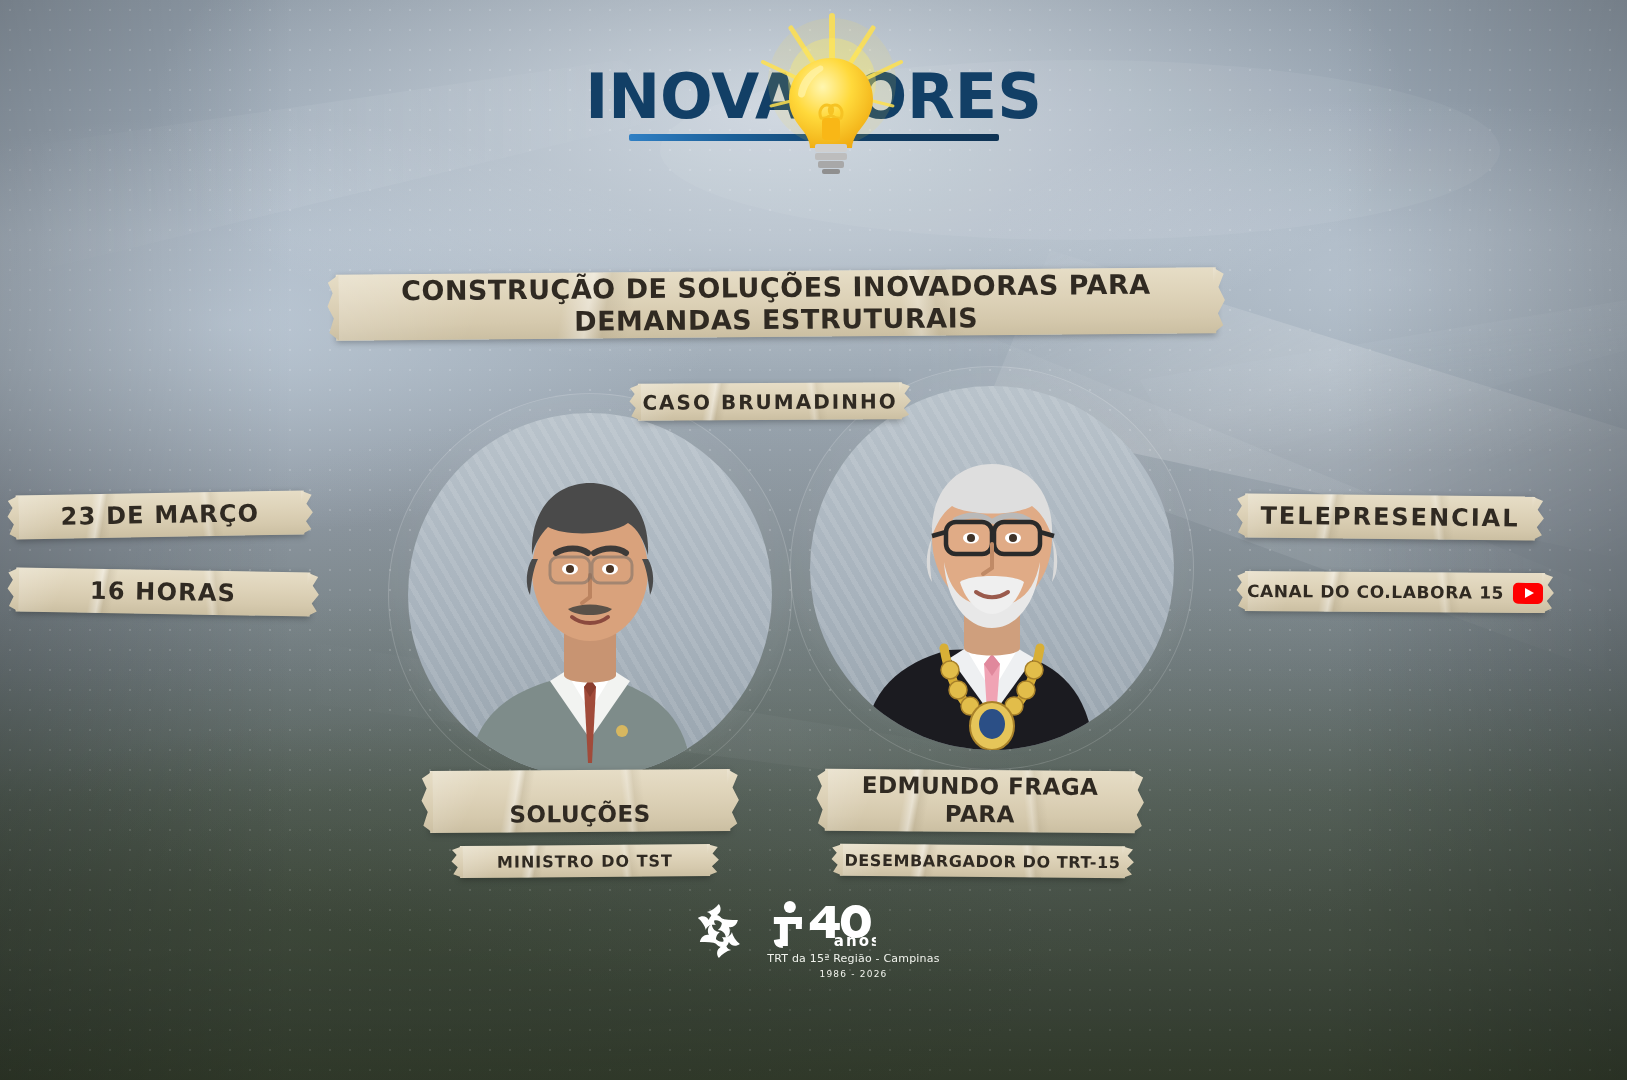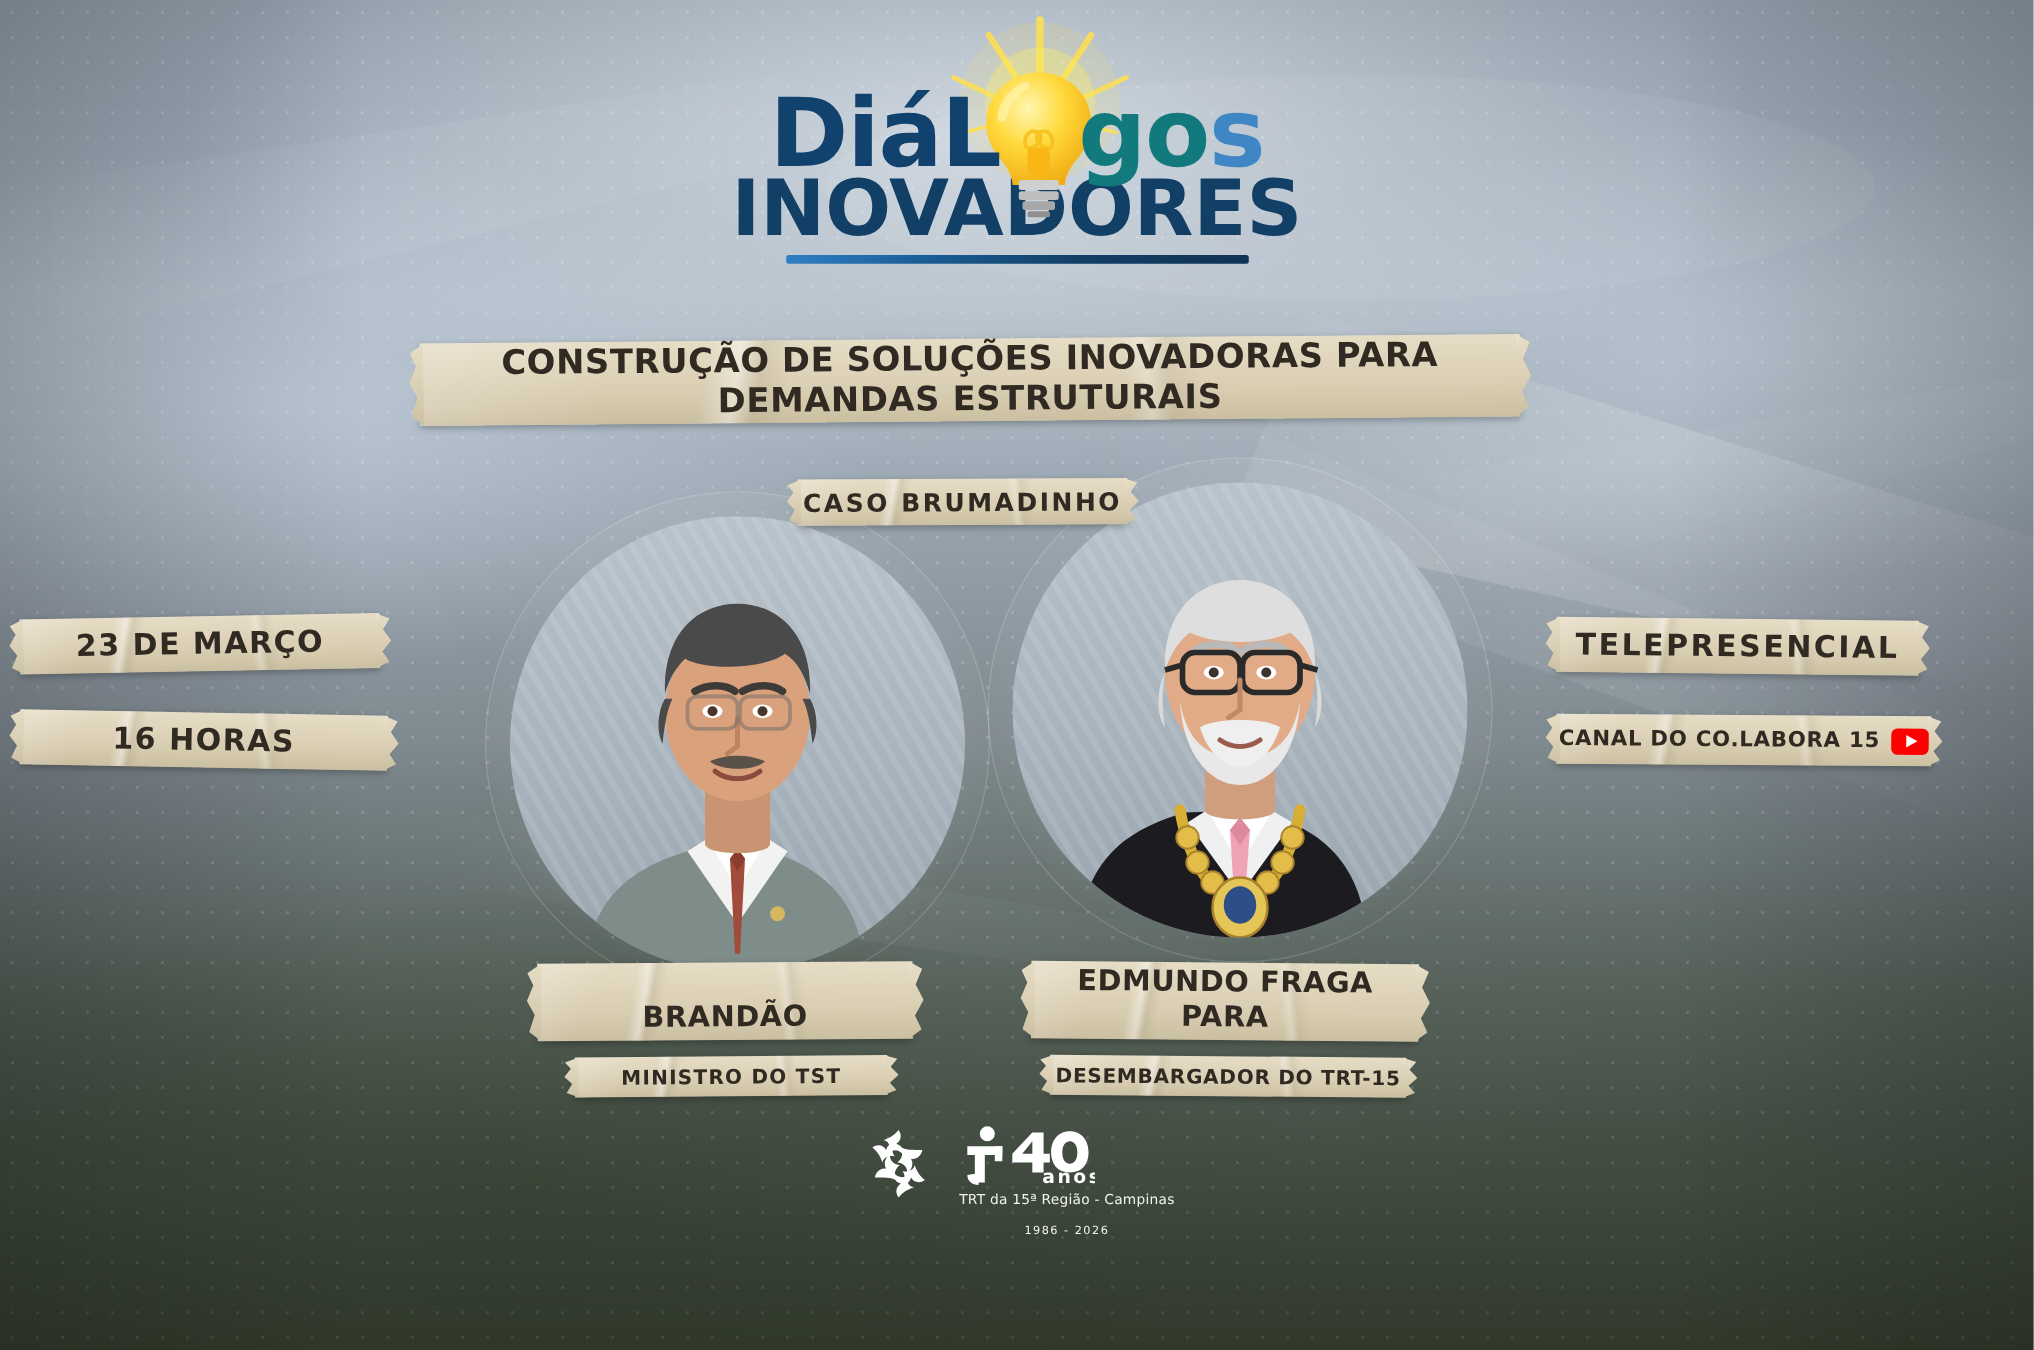"DiáL gos" div { html: <div> <span>Di</span><span>á</span><span>L</span><span></span><span>g</span><span>o</span><span>s</span> </div> -> none }
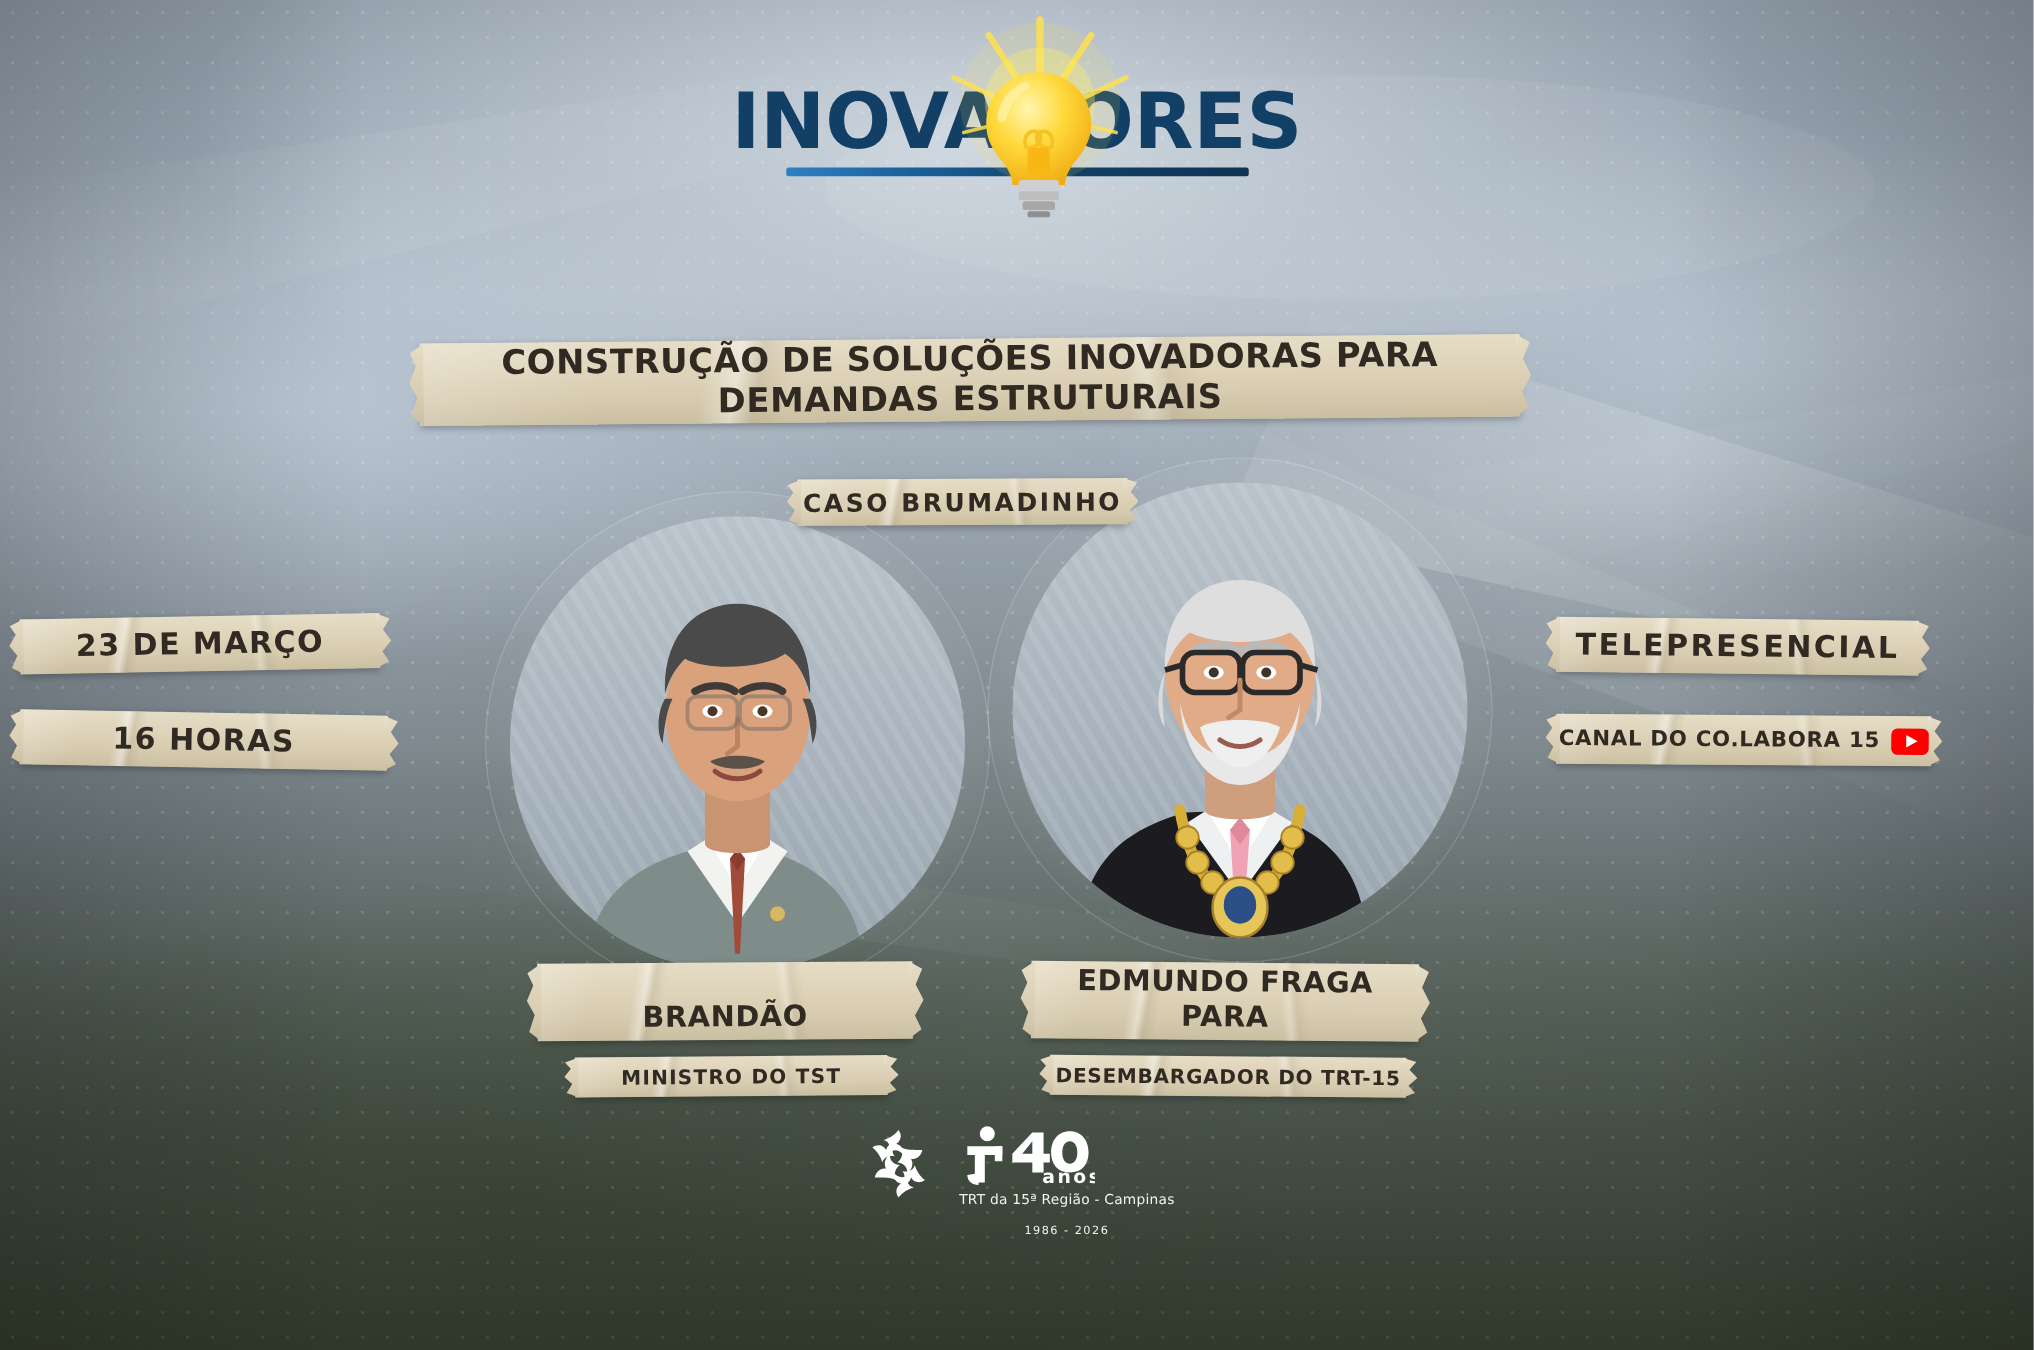"BRANDÃO" span { text: BRANDÃO -> SOLUÇÕES }
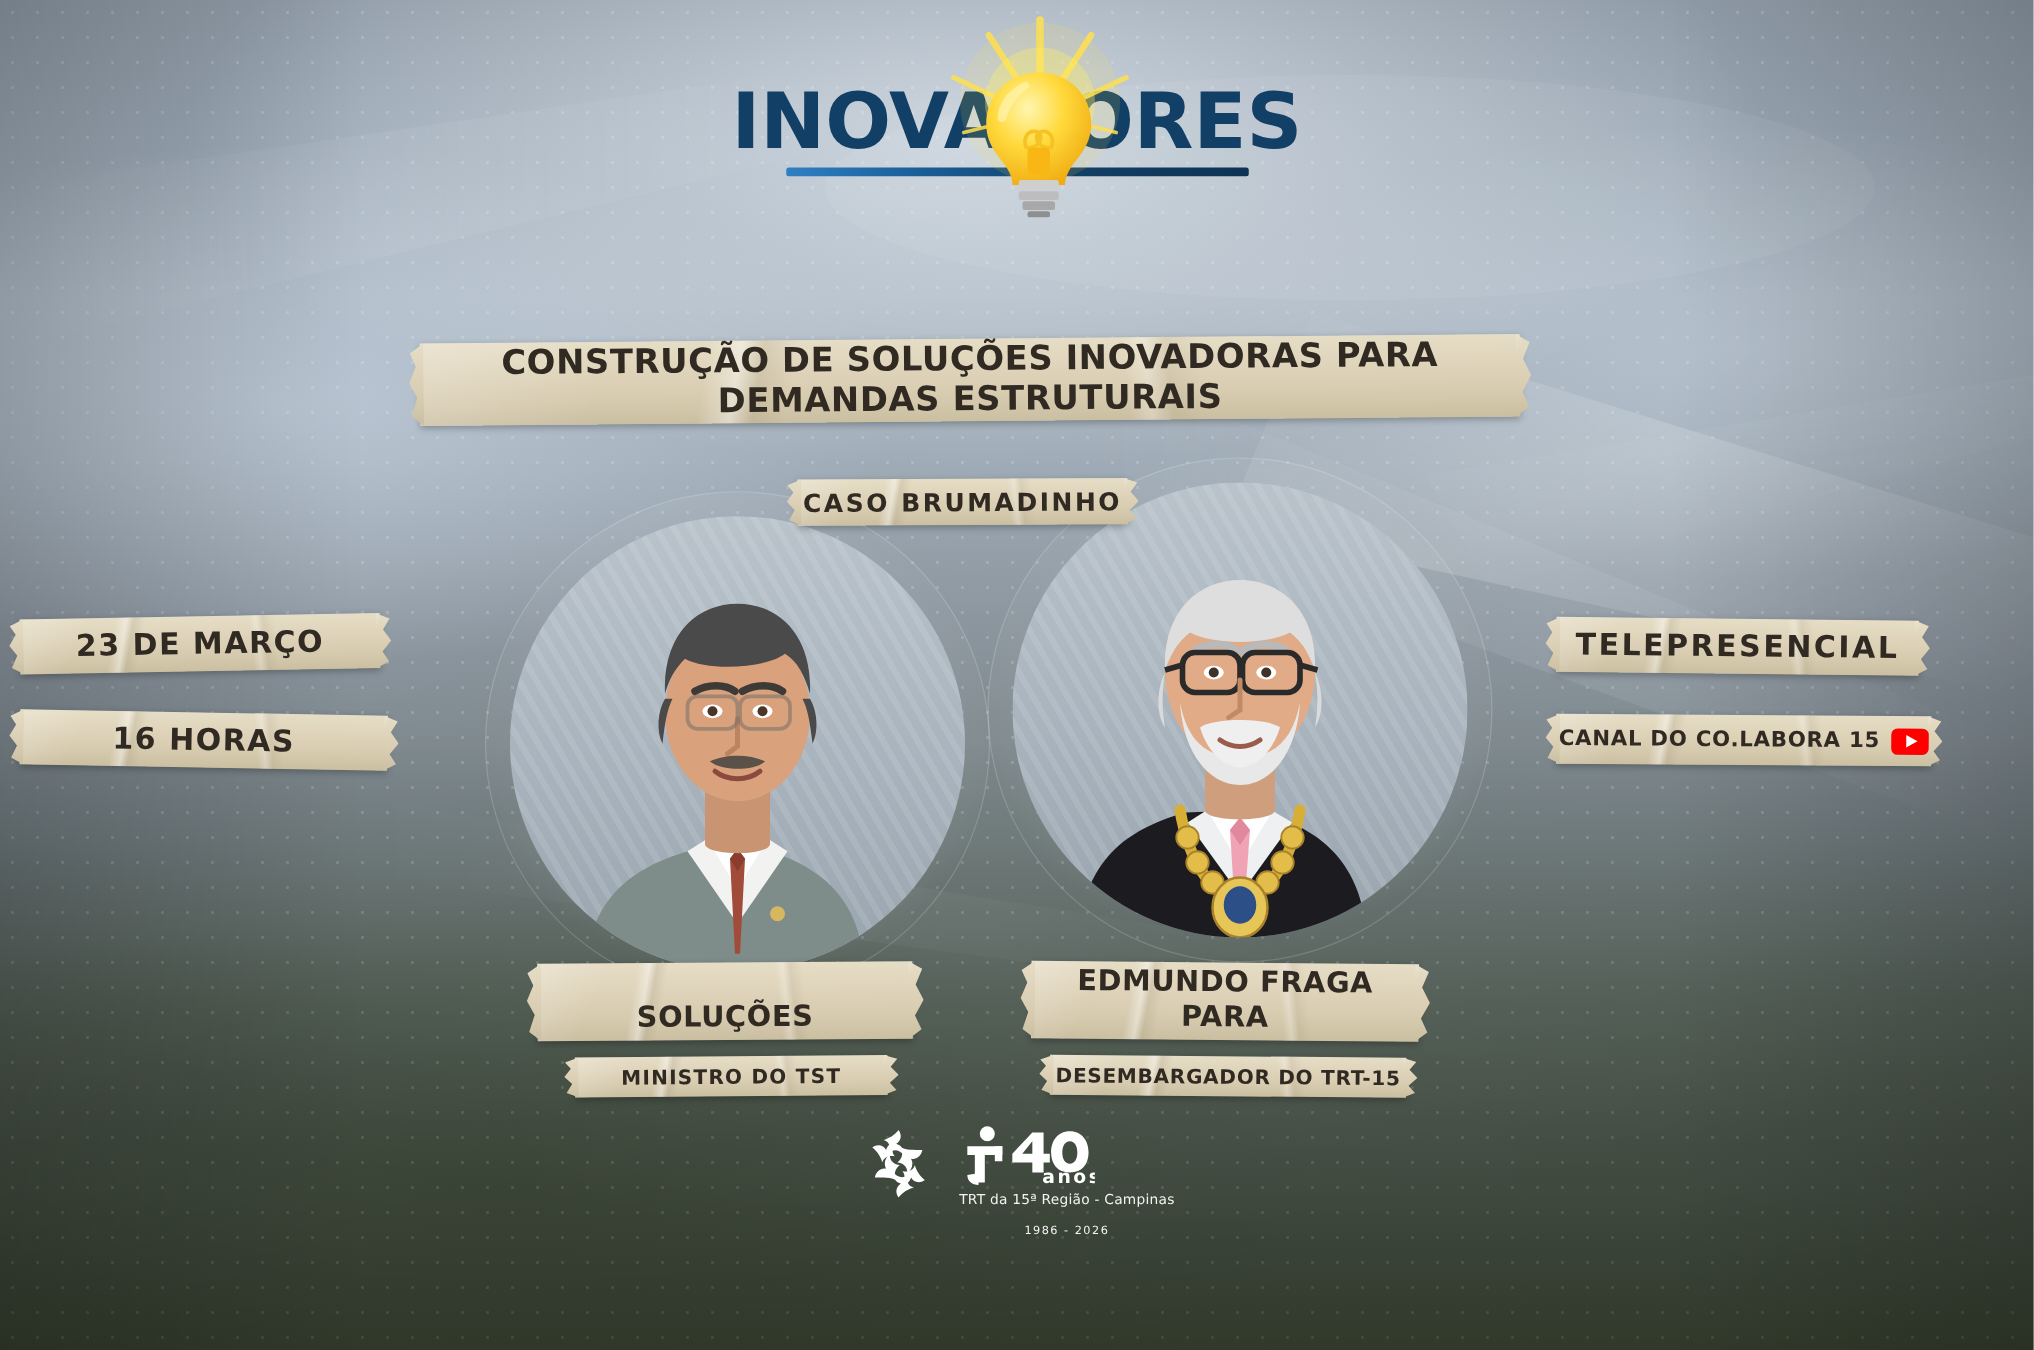"1986 - 2026" #footer-line2 { margin-top: 14px -> 4px }
